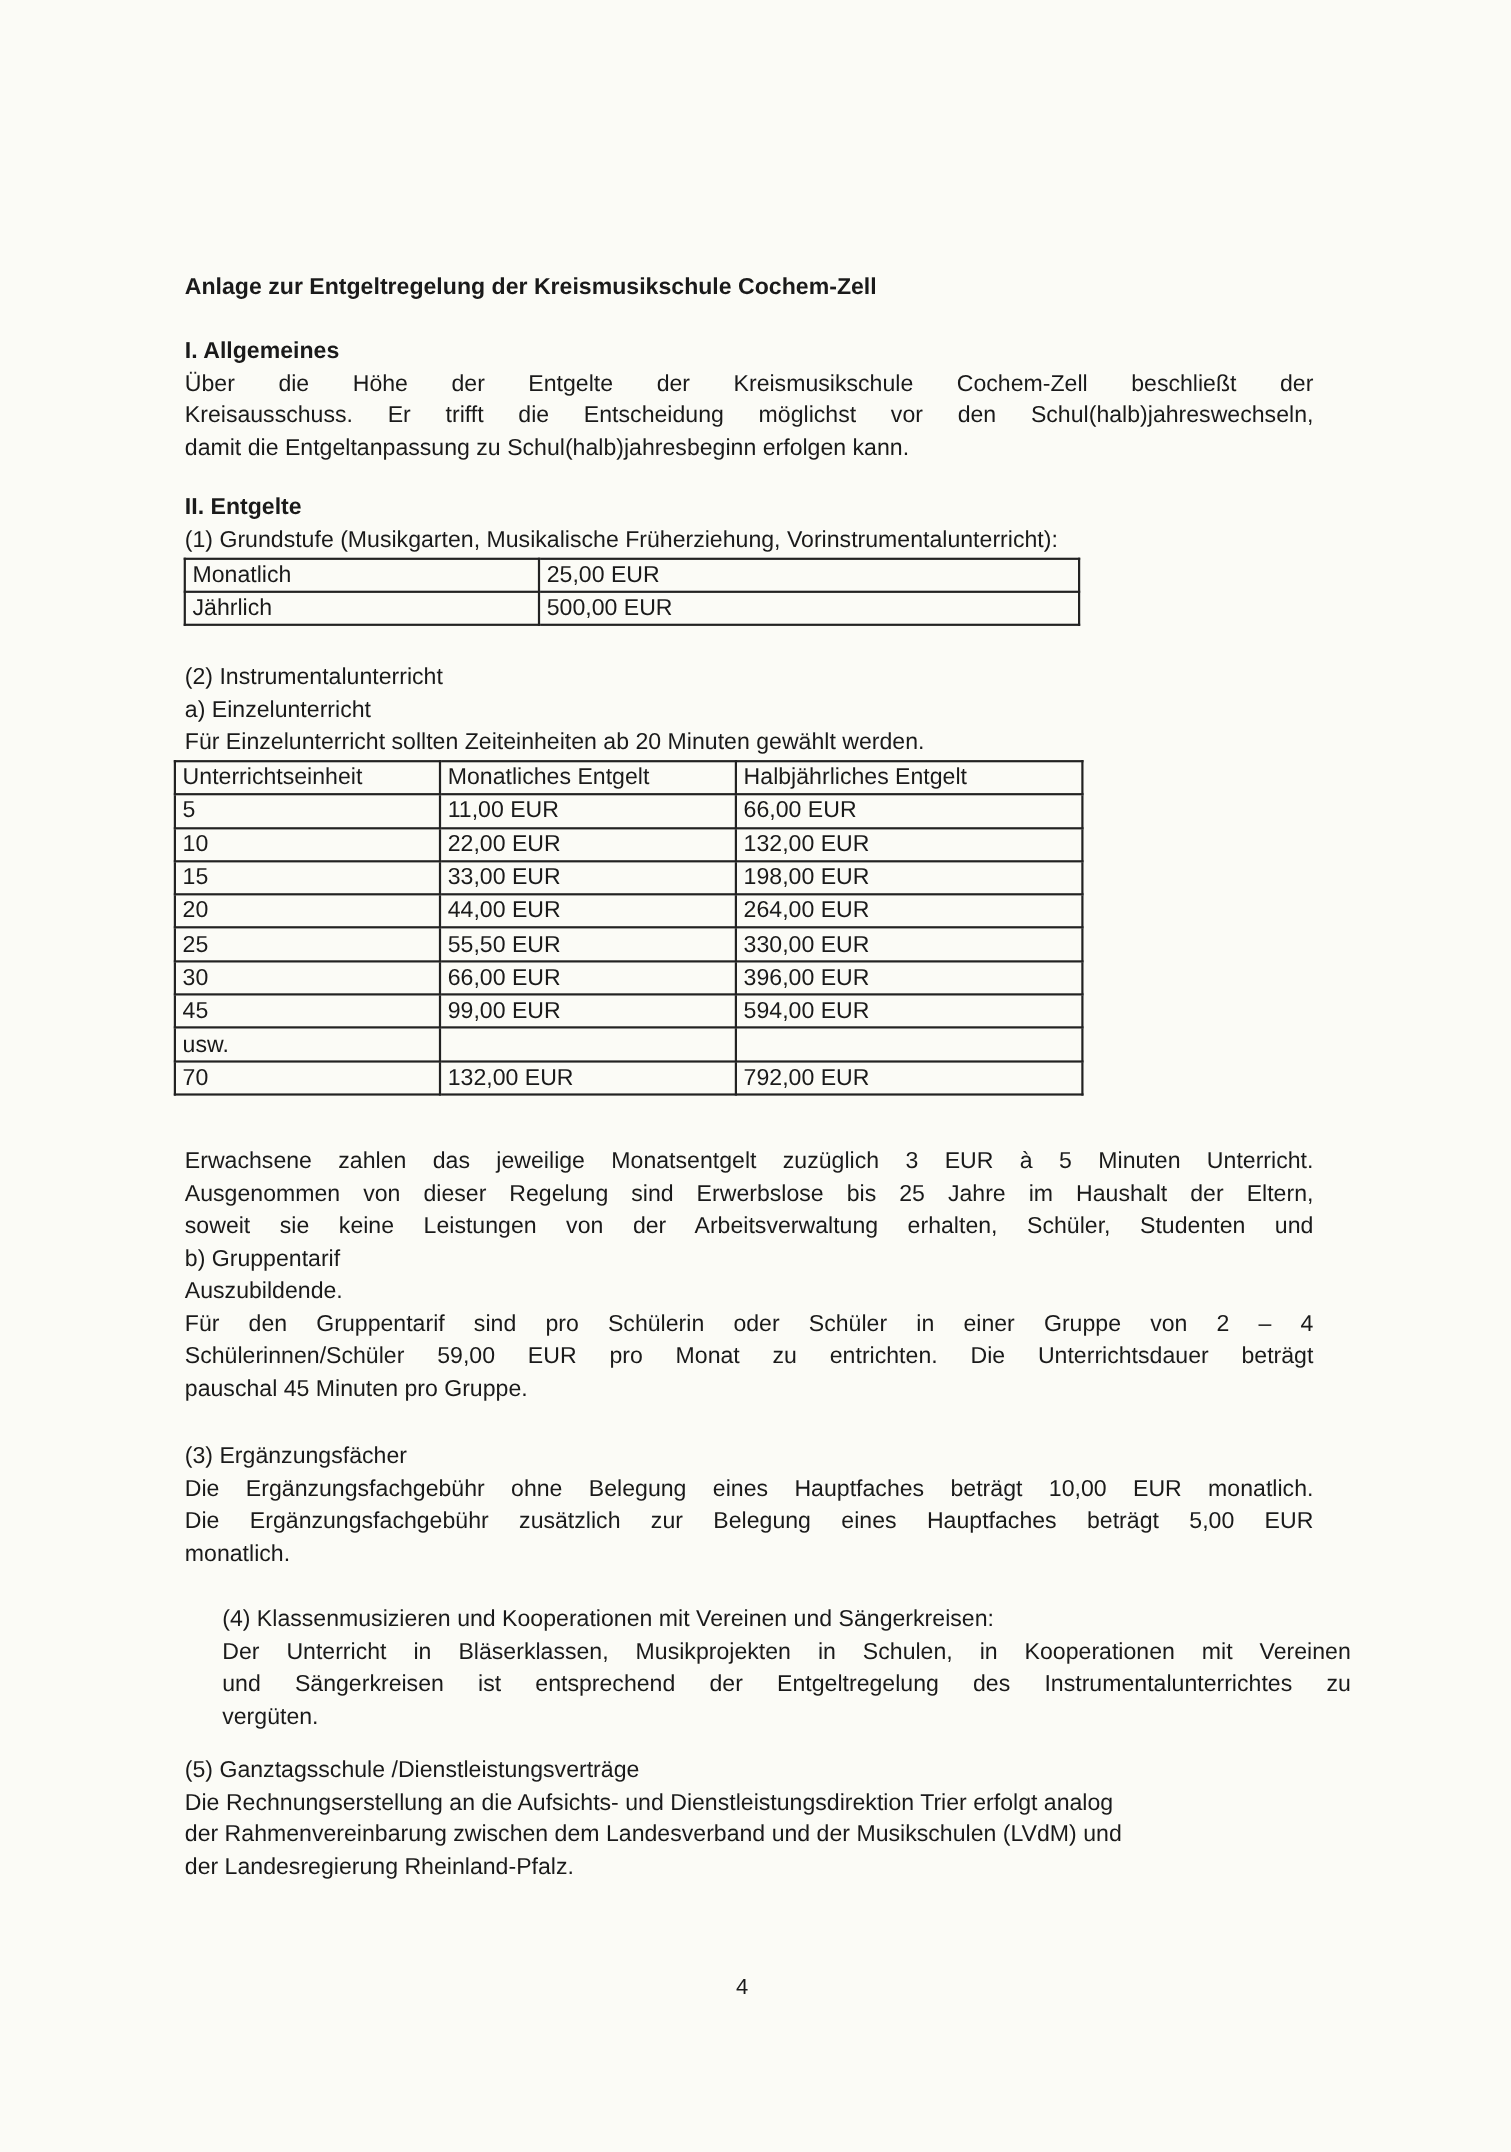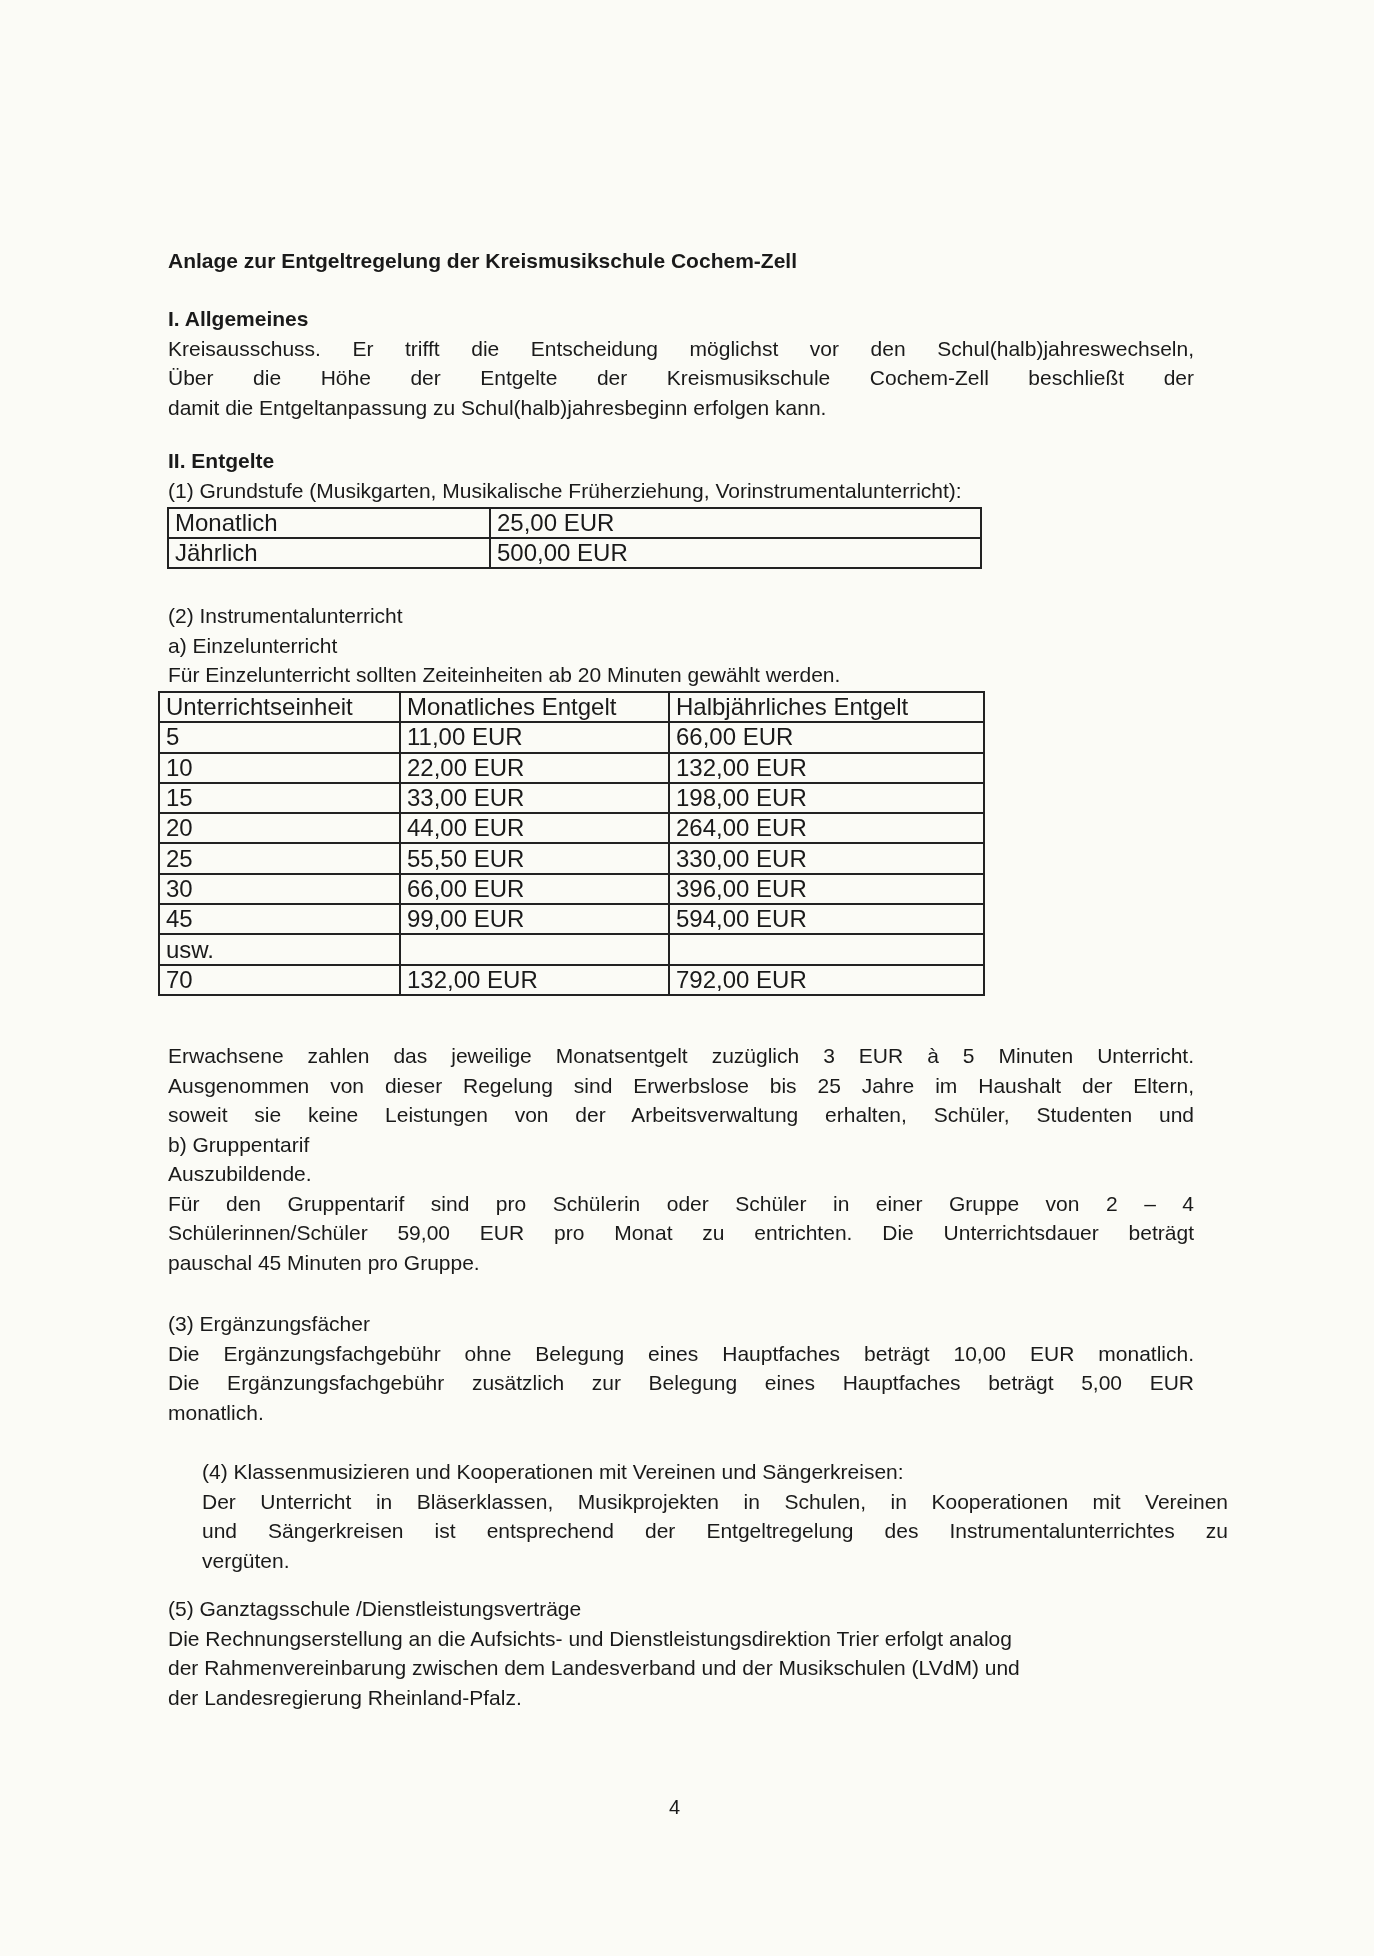"Kreisausschuss. Er trifft die" span.jl { order: before "Über die Höhe der Entgelte" -> after "Über die Höhe der Entgelte" }
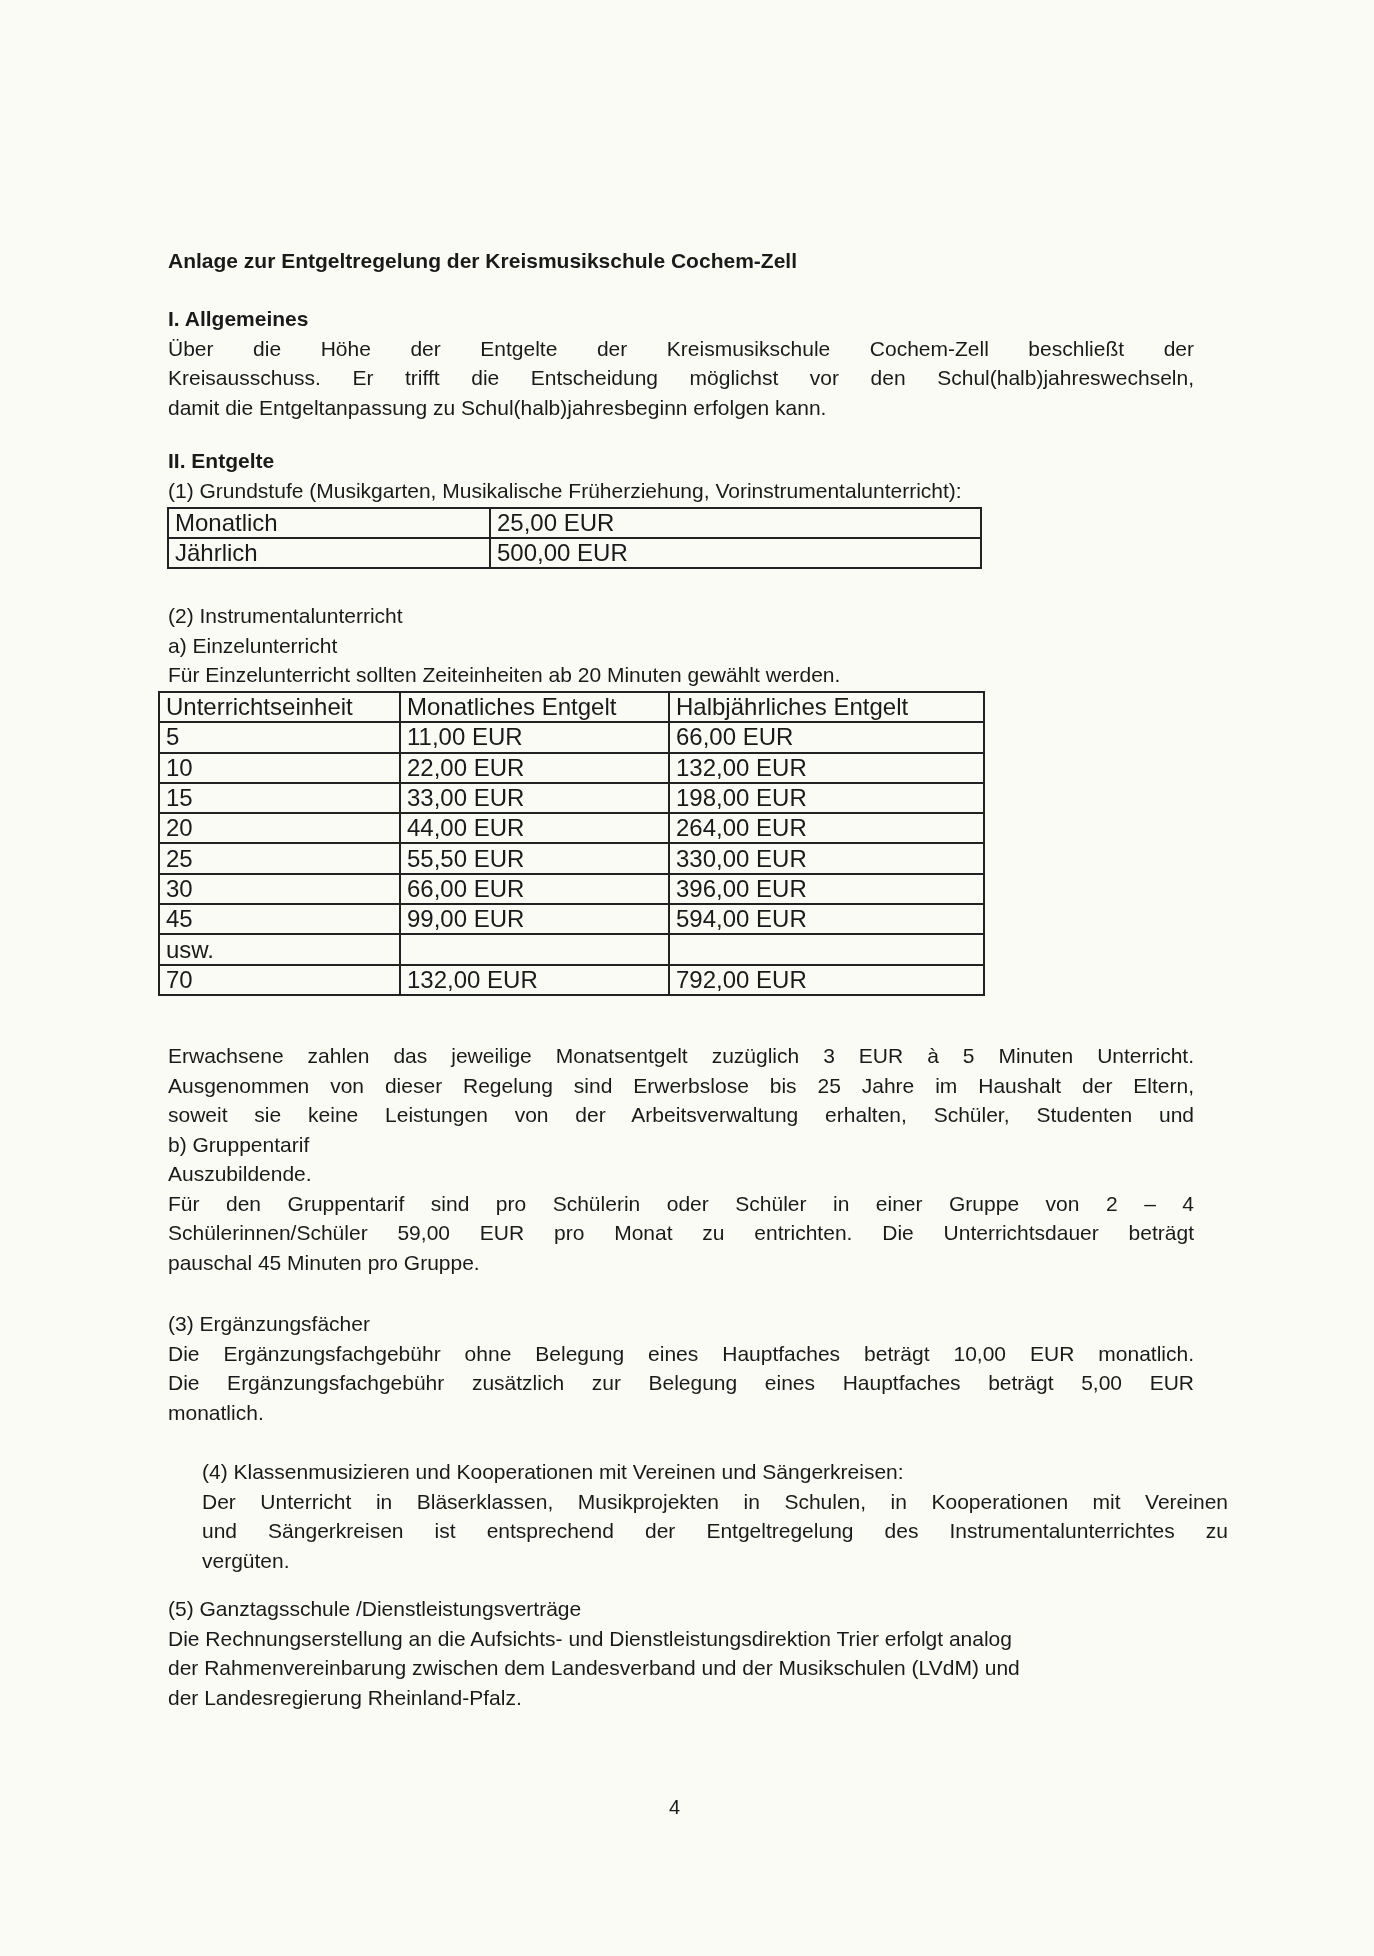"Monatlich" table { font-size: 24px -> 21px }
